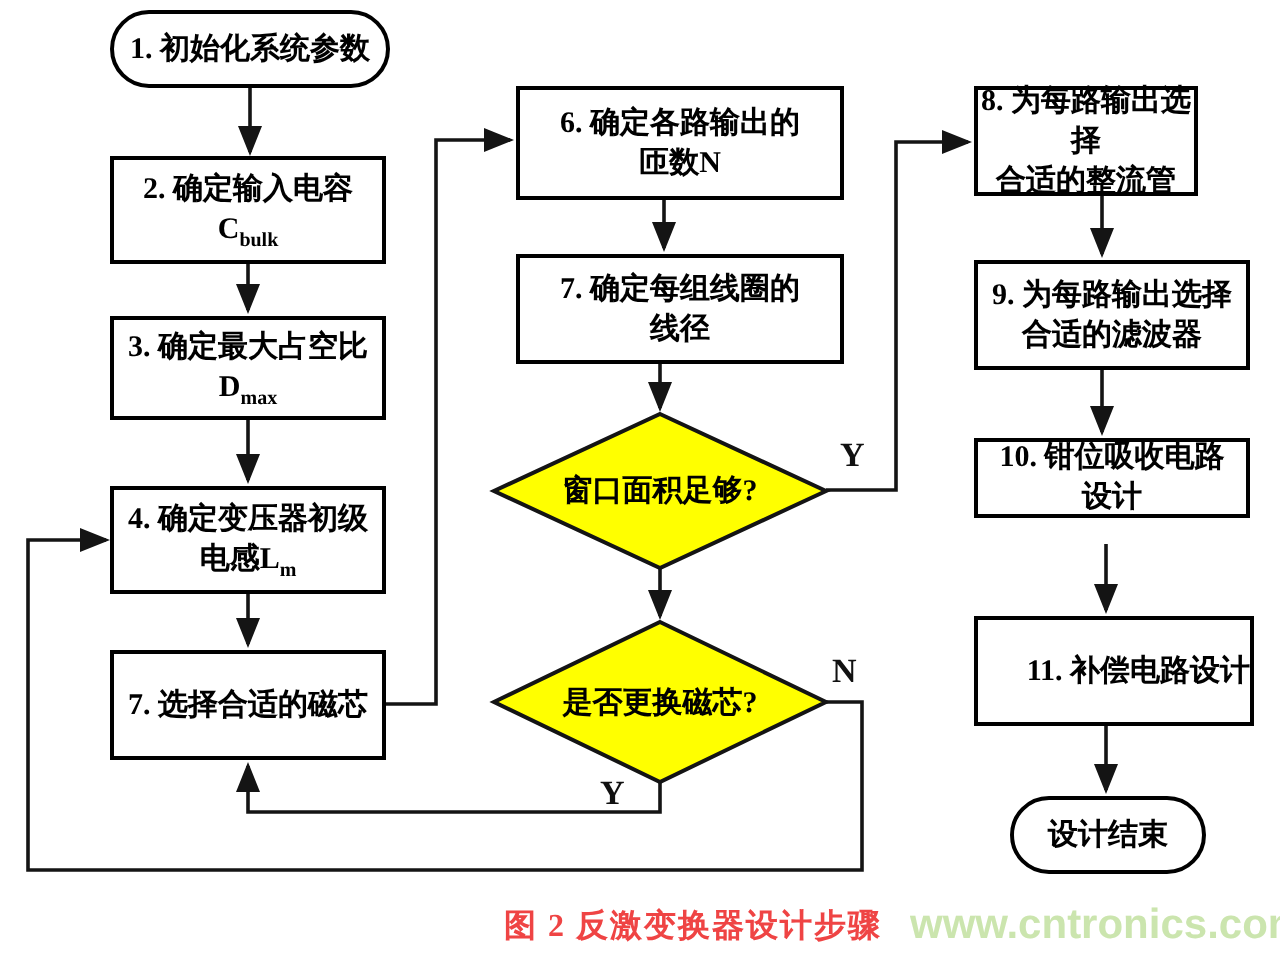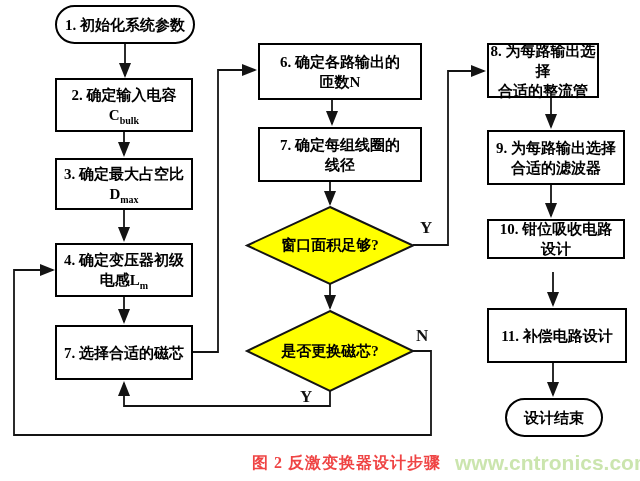"11. 补偿电路设计" div.node { align-items: none -> flex-end }
